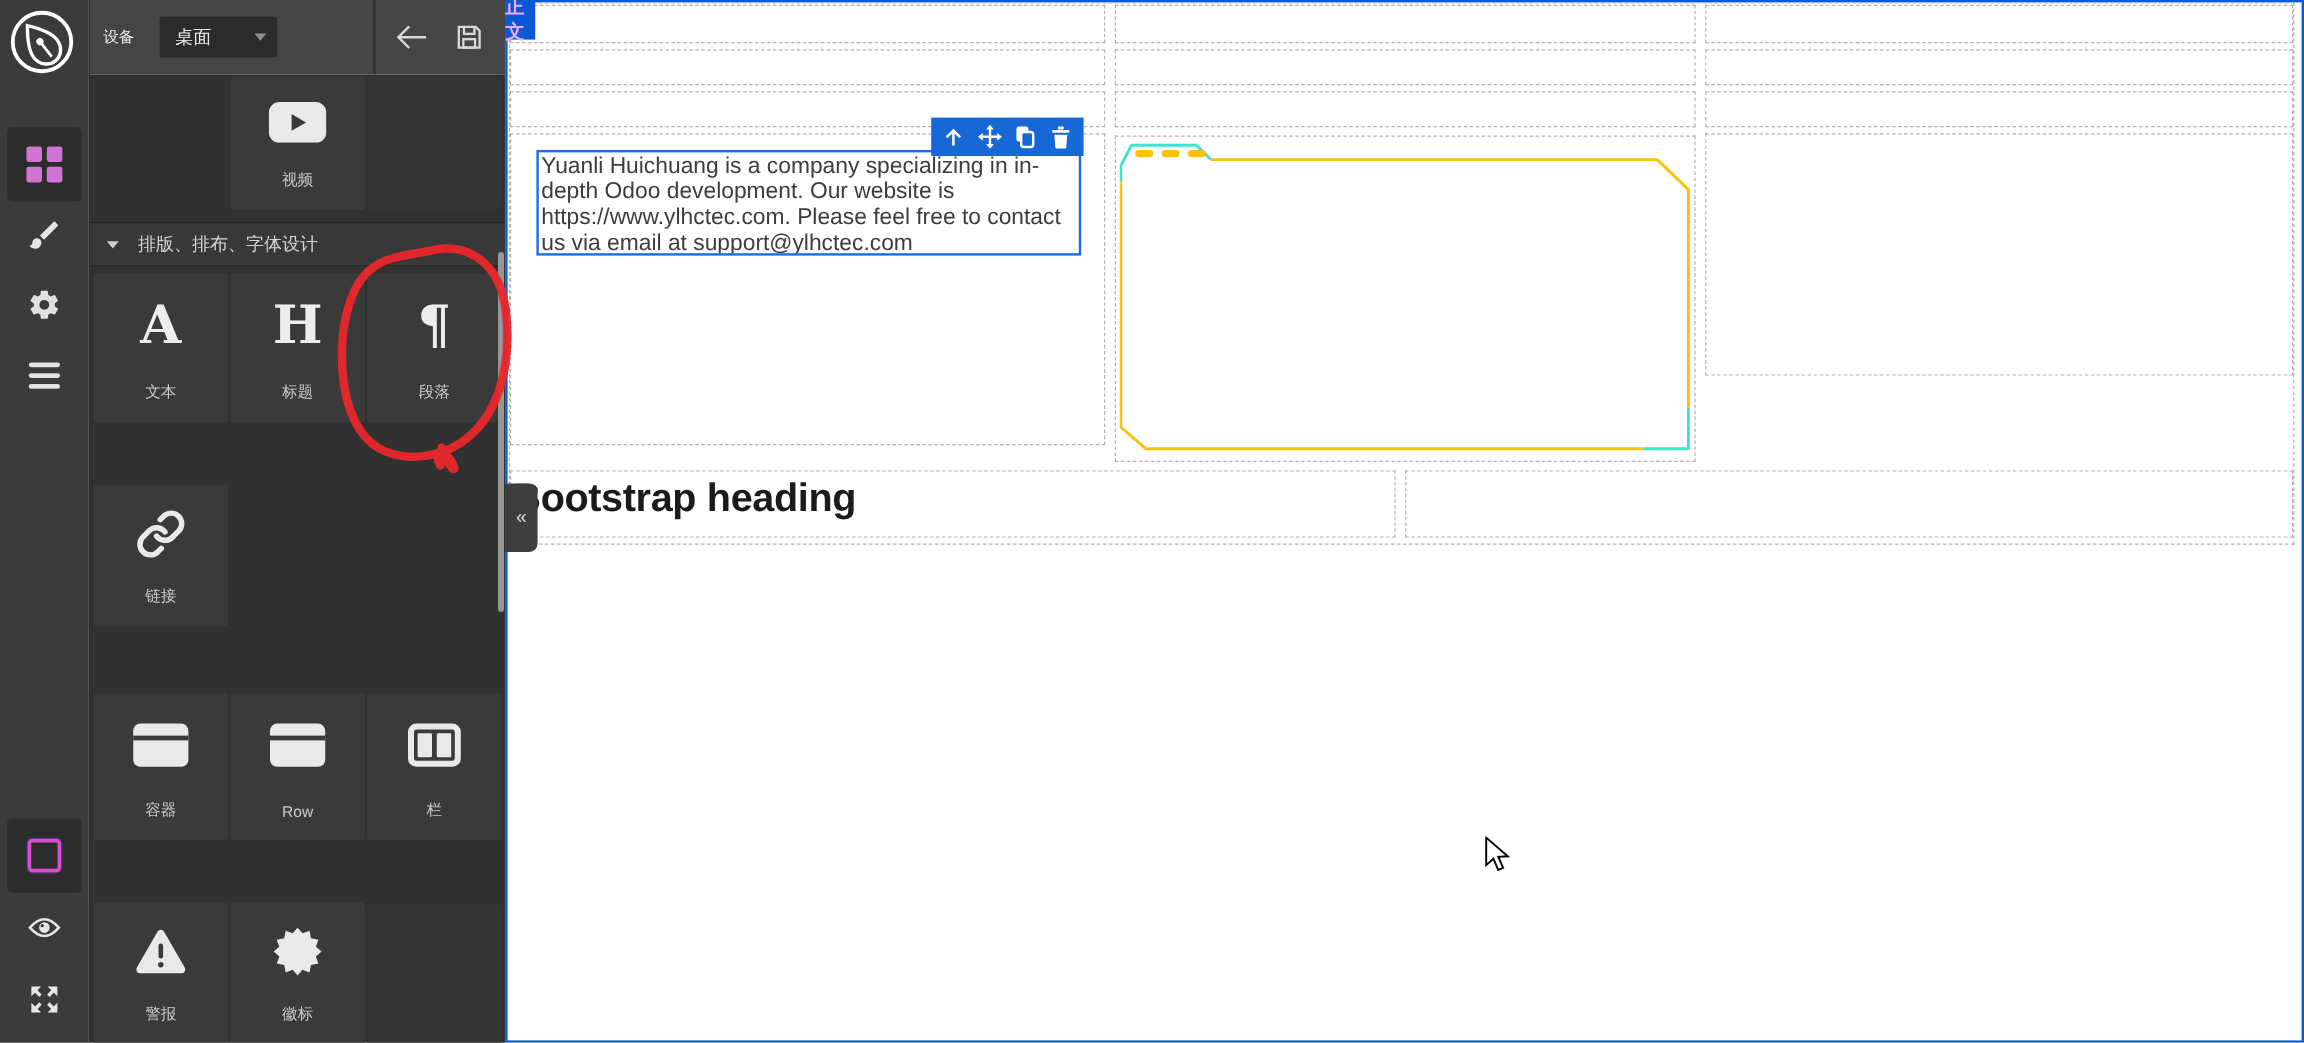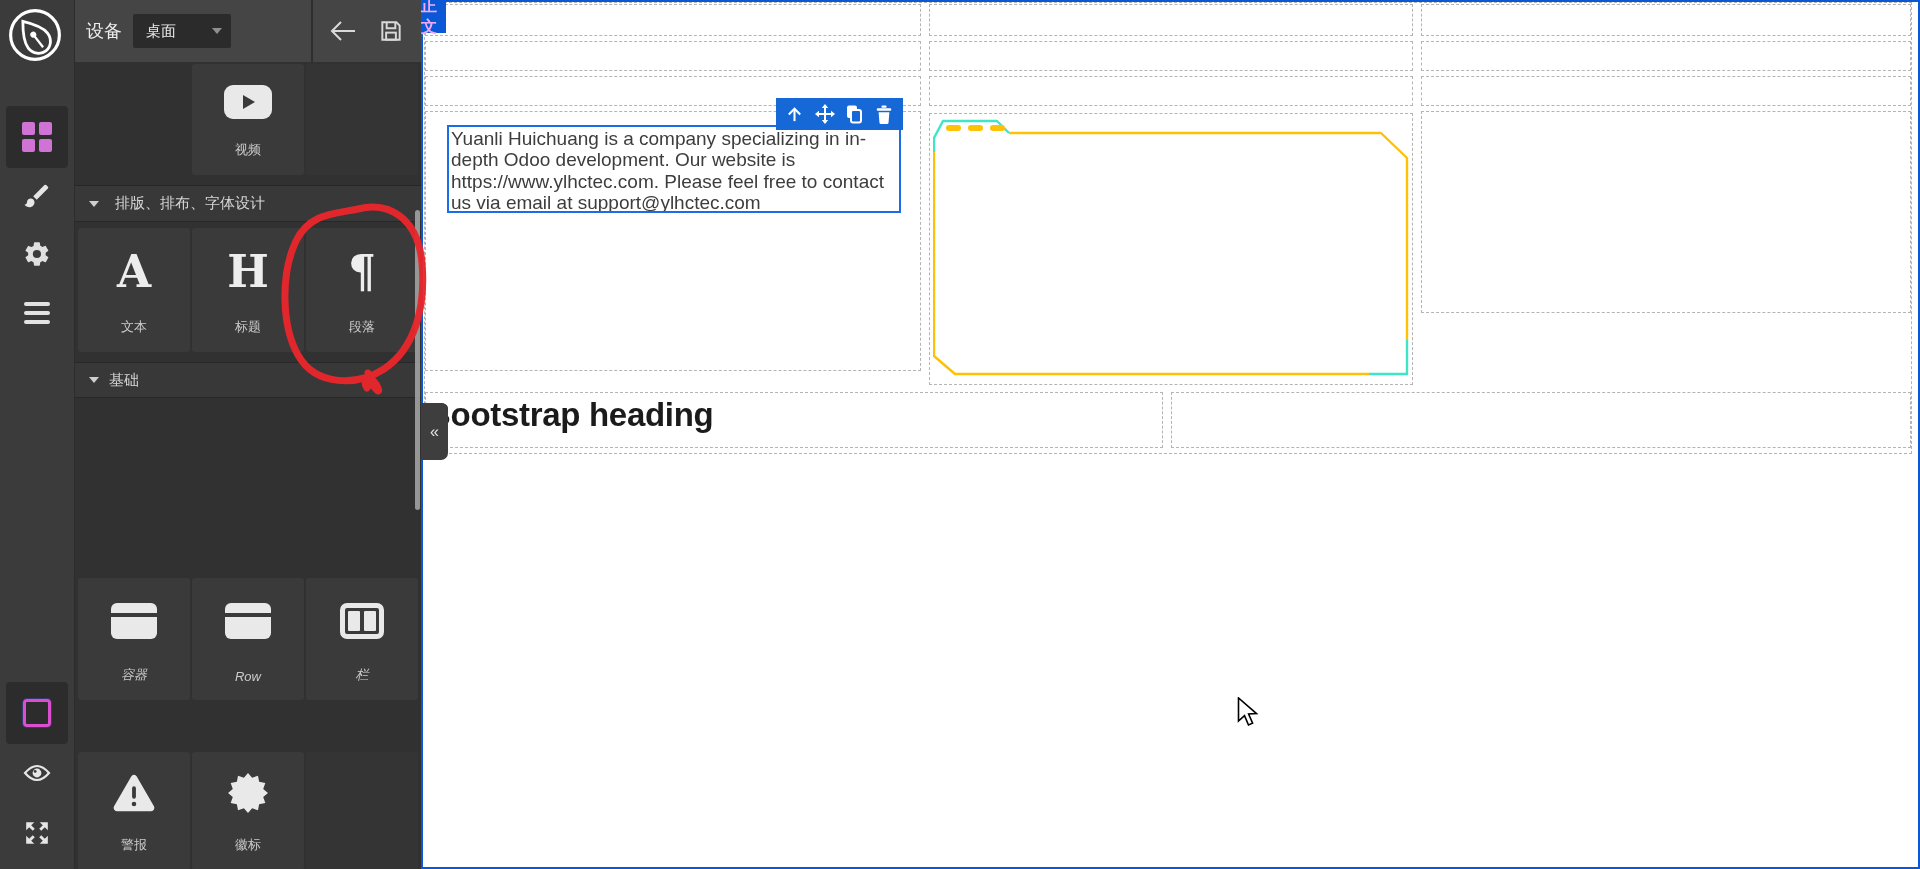"设备" .device-label { font-size: 18px -> 13px }
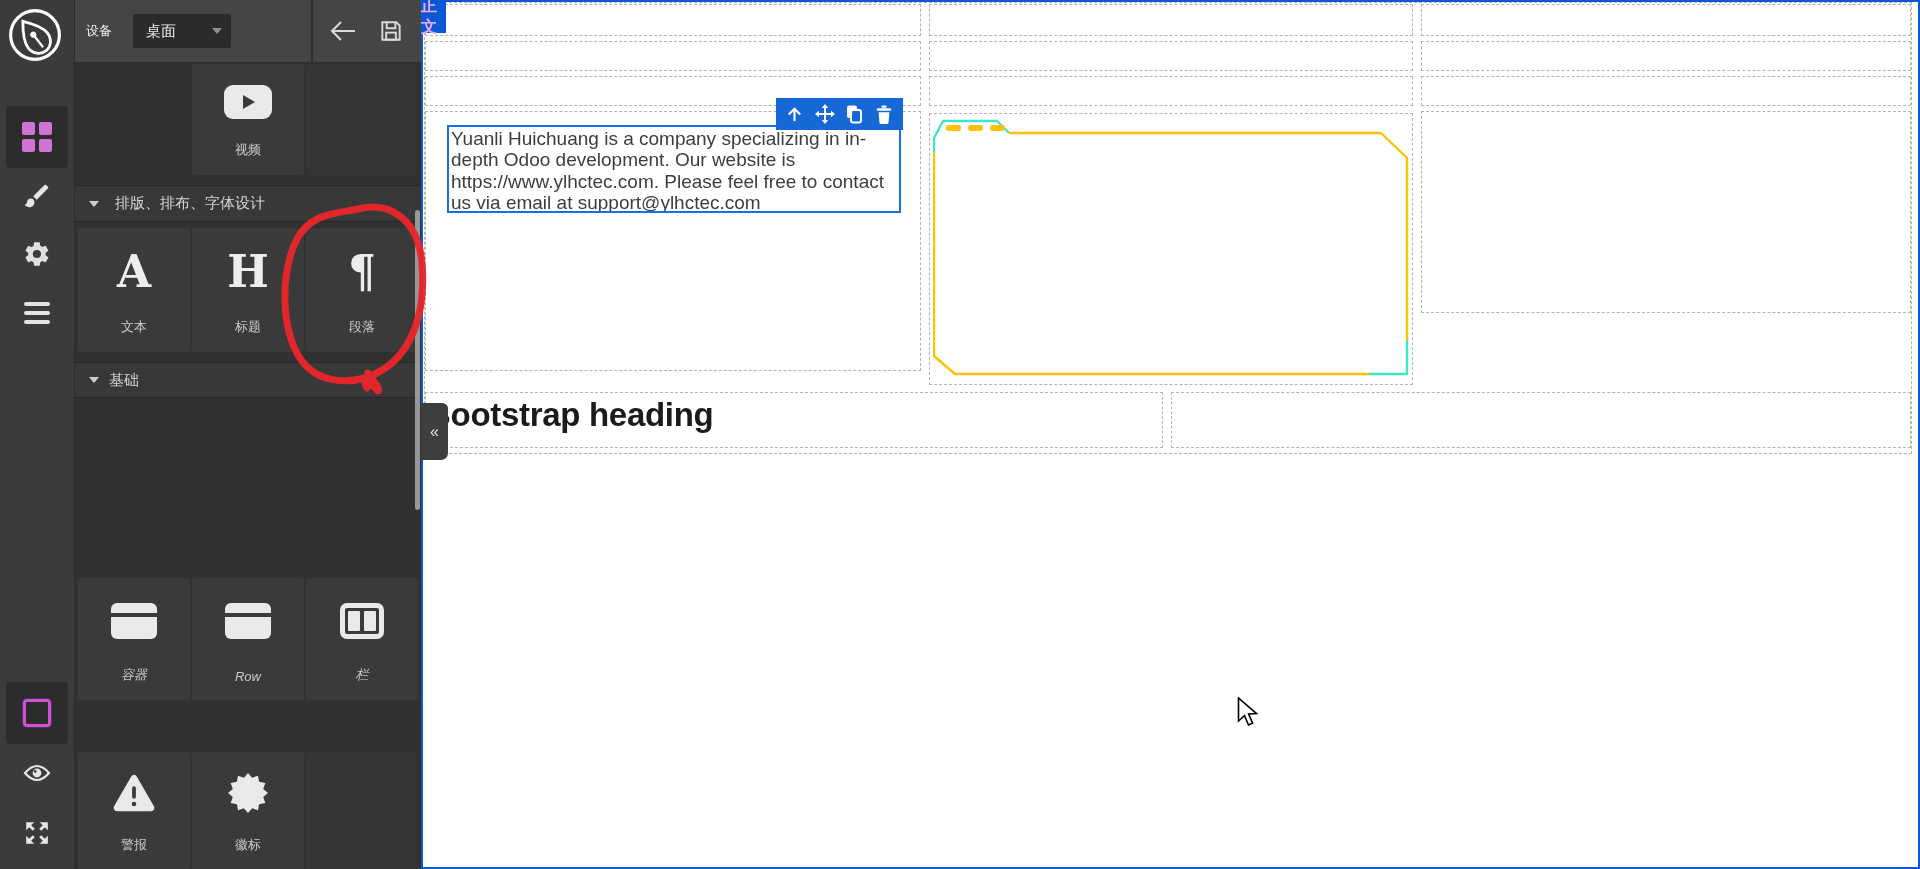"基础" div.sec-header { html: <div> <span></span> <span>基础</span> </div> -> none }
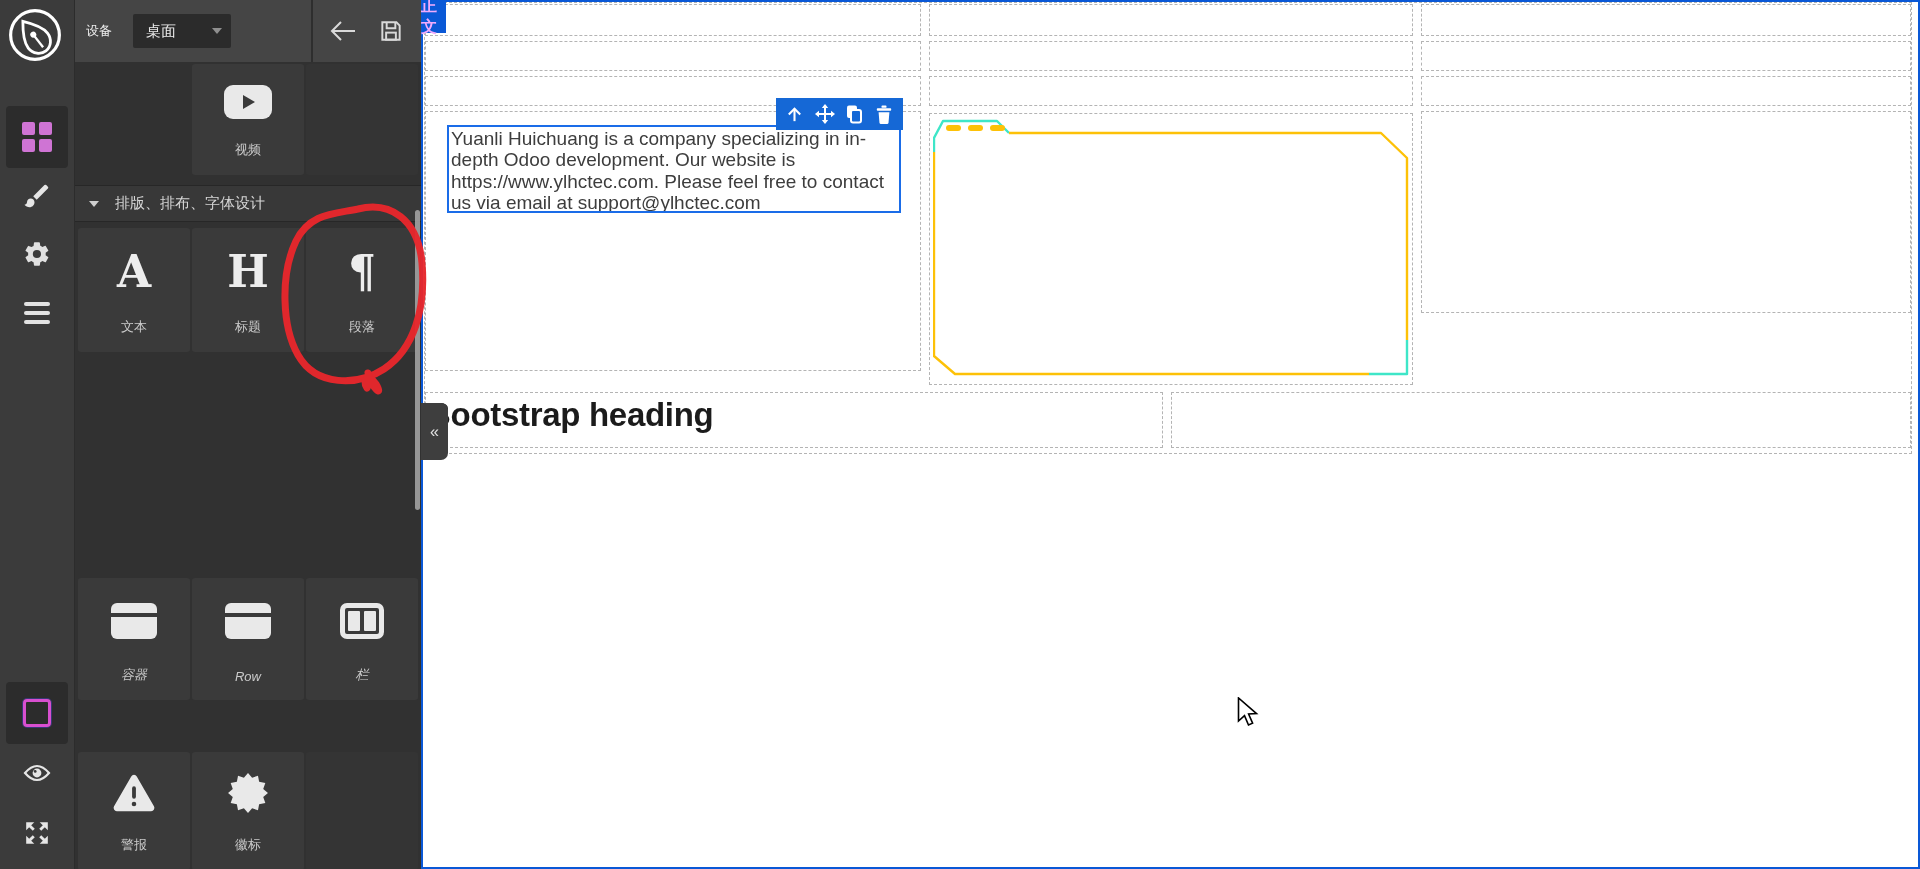"链接" div.cells-row { html: none -> <div> <div> <div> <svg> <g> <path></path> <path></path> </g> </svg> </div> <div>链接</div> </div> </div> }
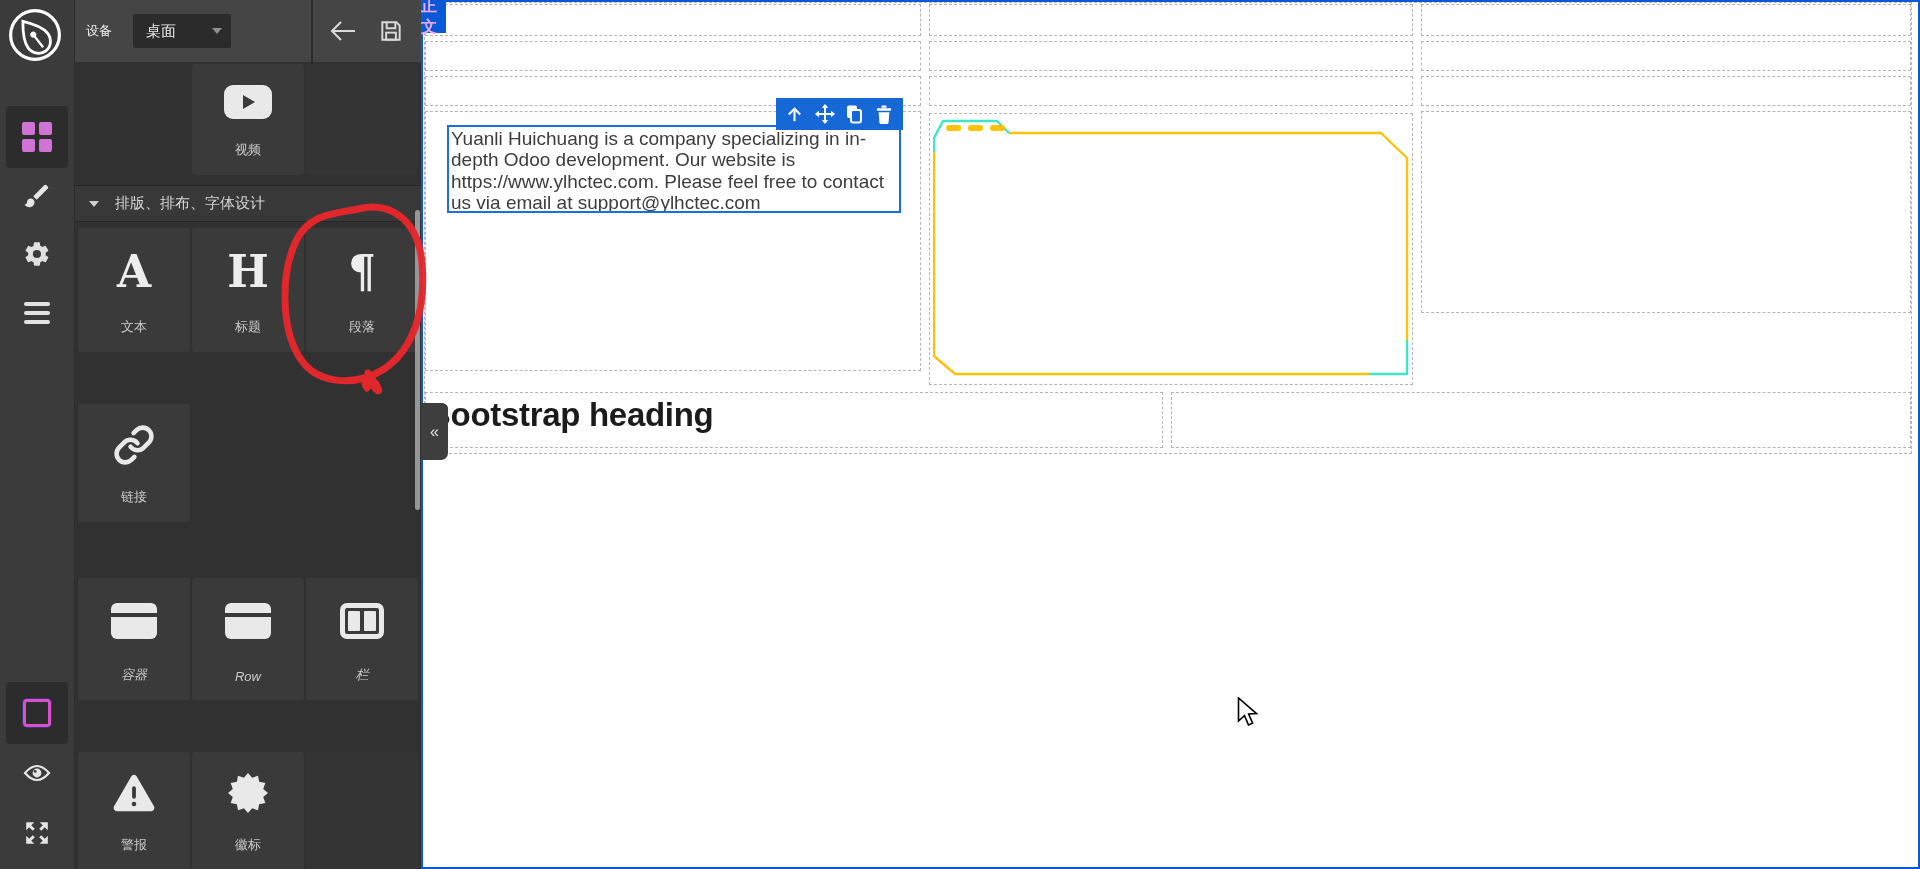"容器" div.cells-row { font-style: italic -> none }
